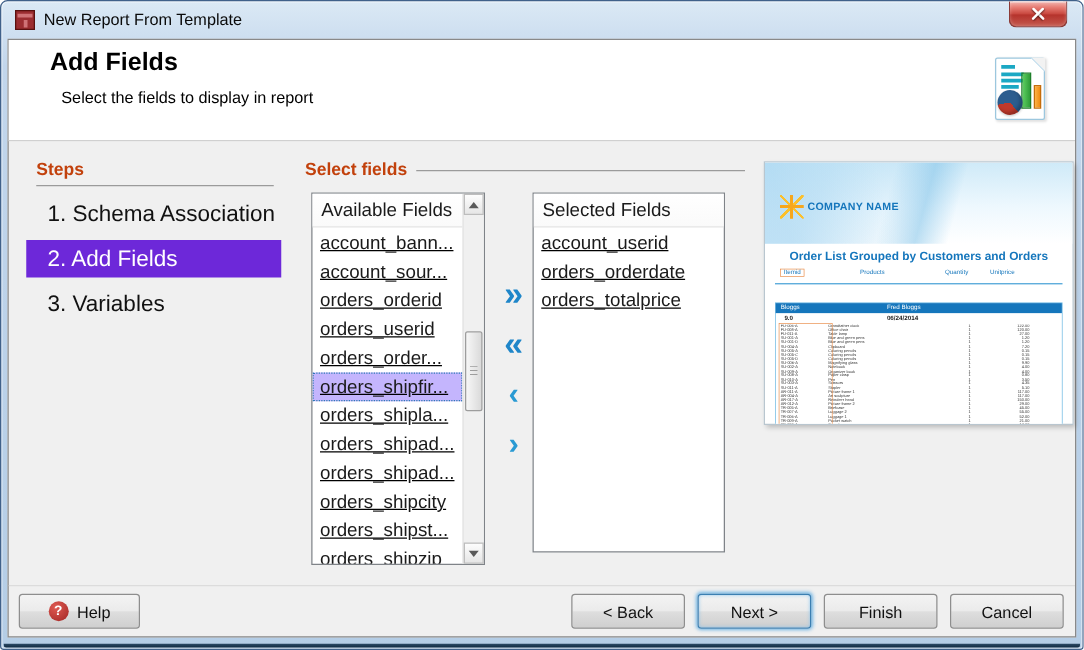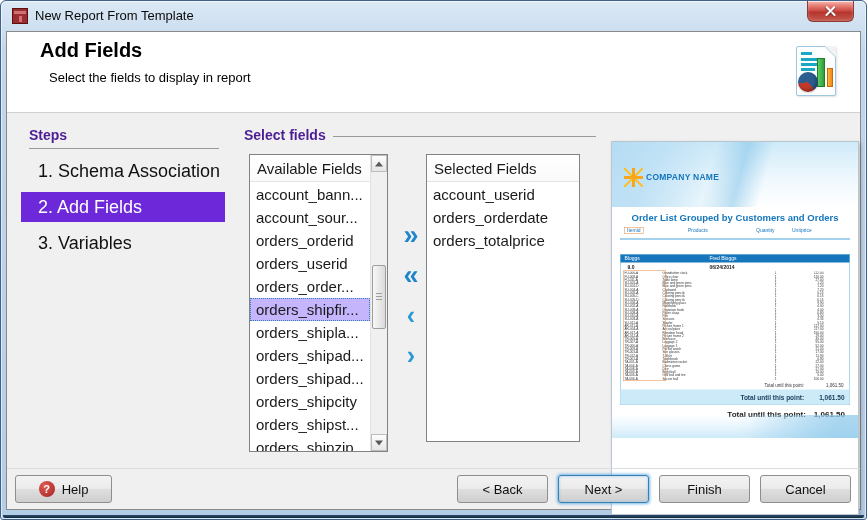"Steps" .group-label { color: #4c1d95 -> #c2410c }
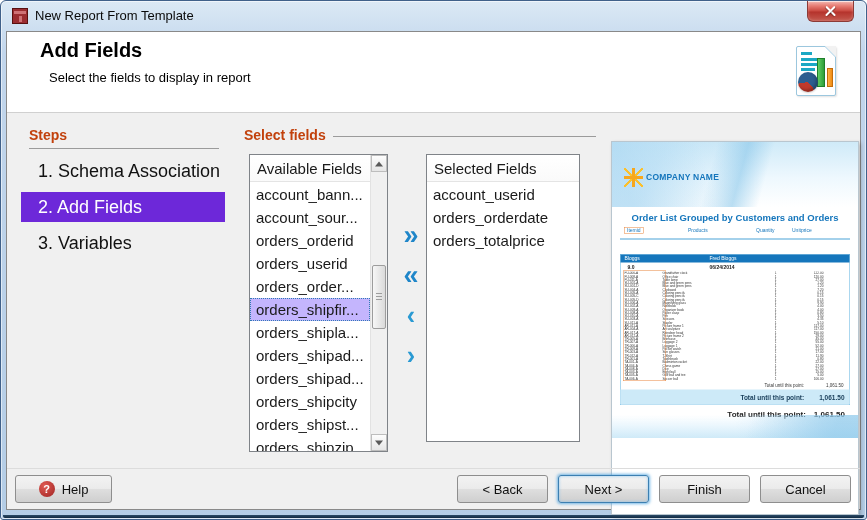"COMPANY NAME" .preview { height: 374px -> 211px; top: 109px -> 97px }
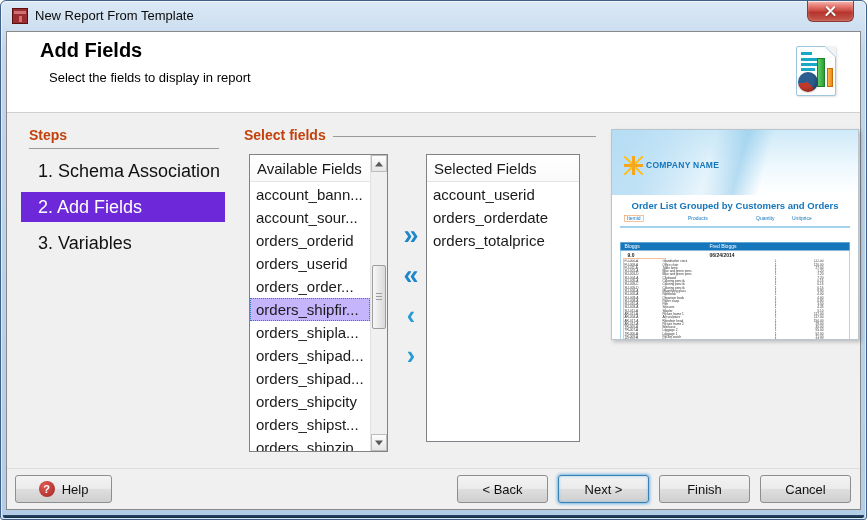"account_bann..." .list-items { text-decoration: none -> underline }
